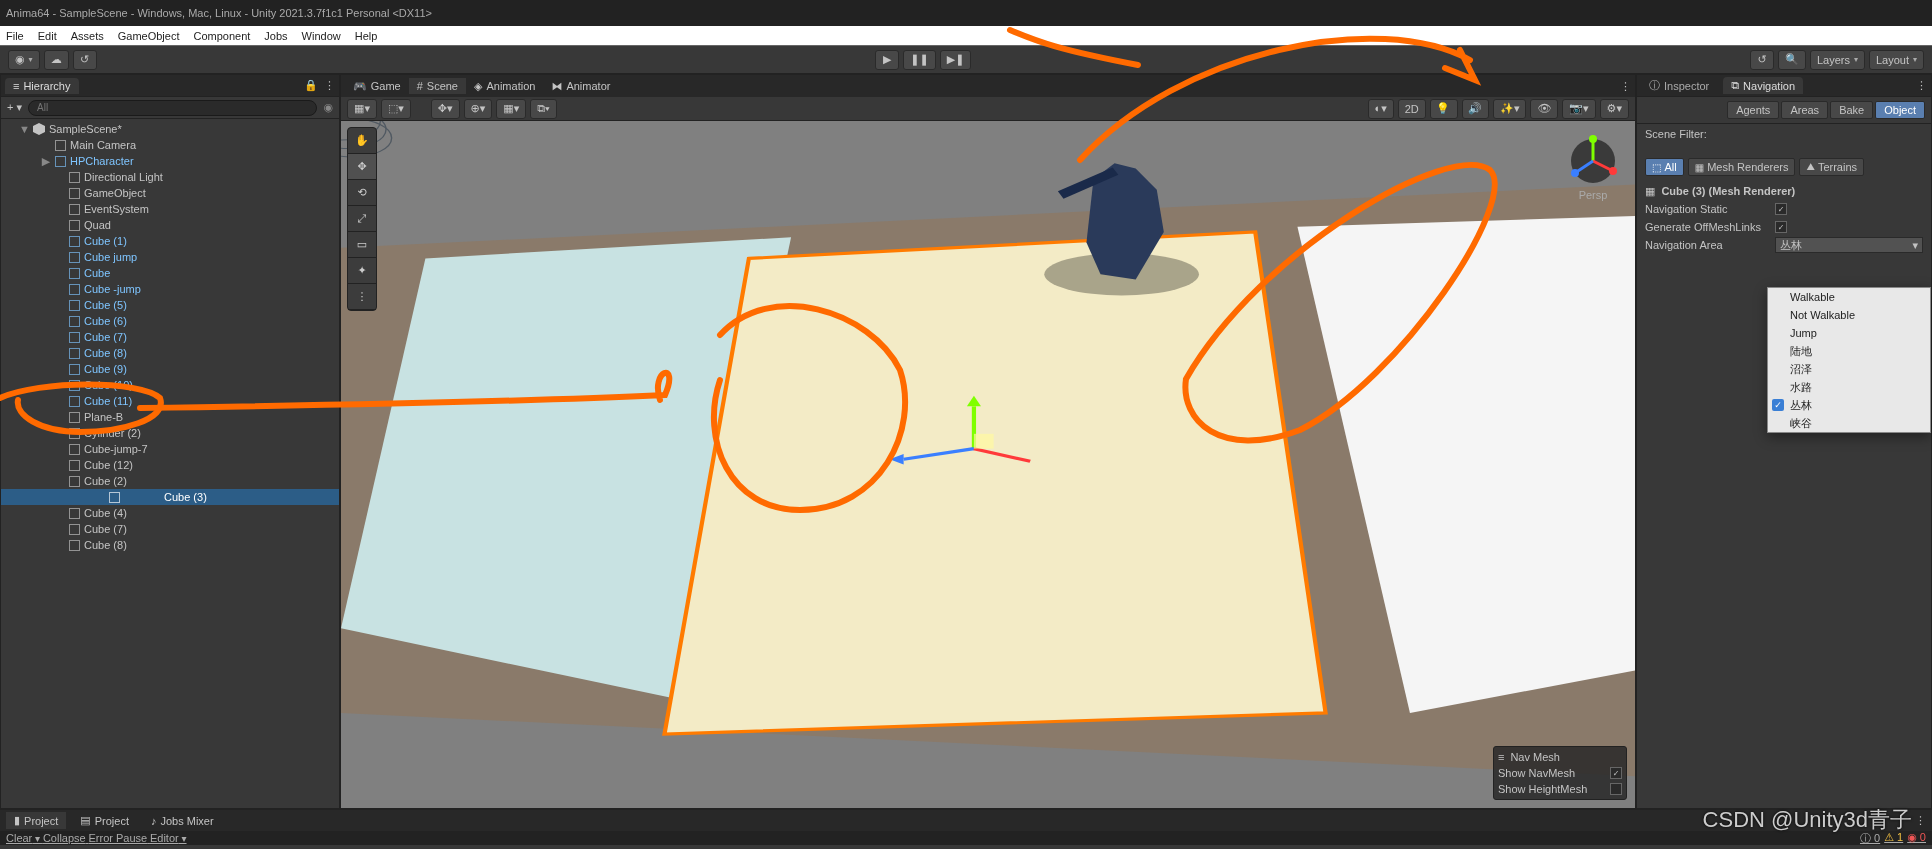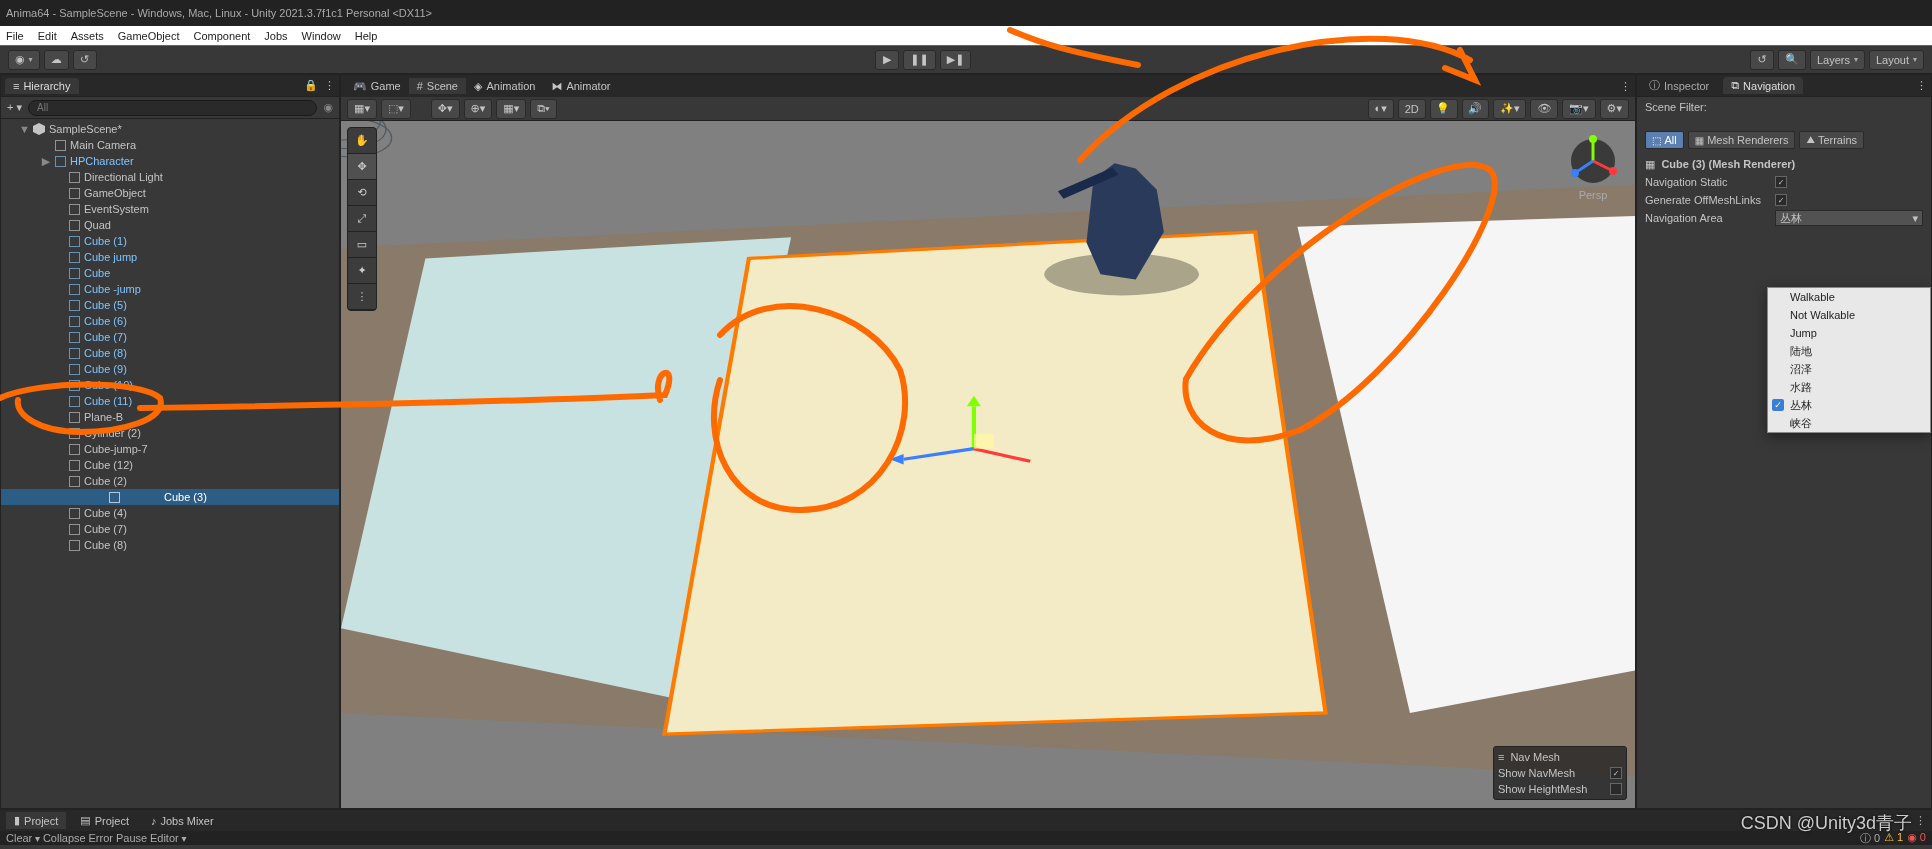"Agents" div.nav-tabs { html: none -> <div> <div>Agents</div> <div>Areas</div> <div>Bake</div> <div>Object</div> </div> }
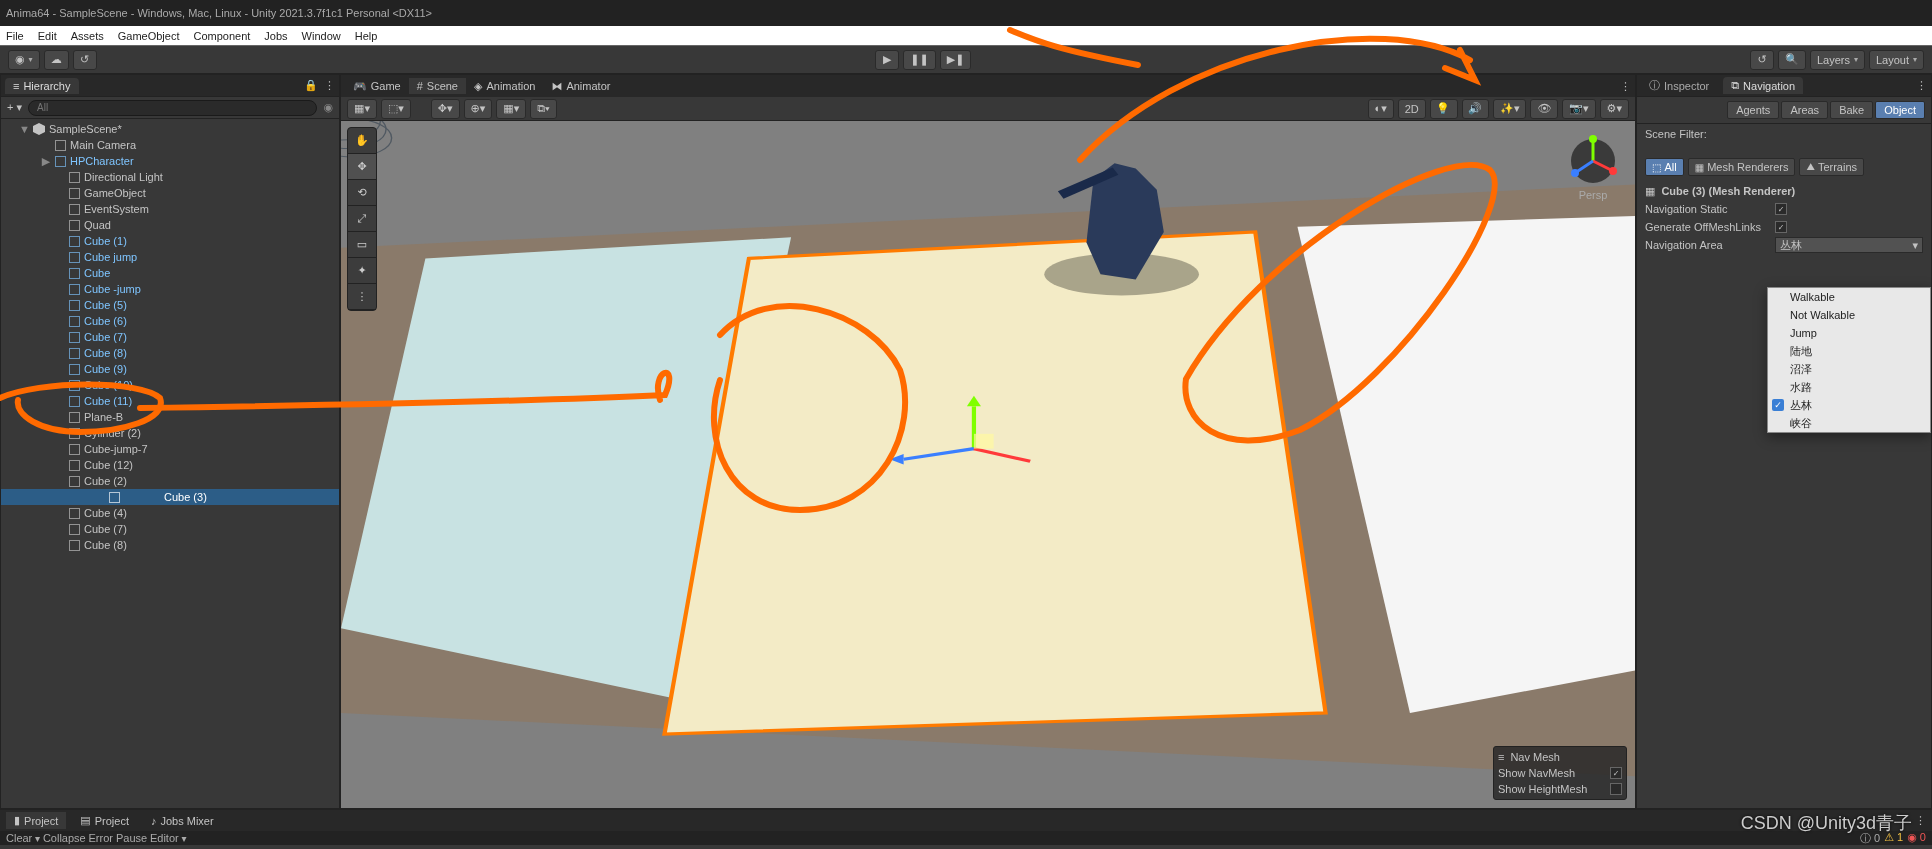"CSDN @Unity3d青子" .watermark { font-size: 18px -> 22px }
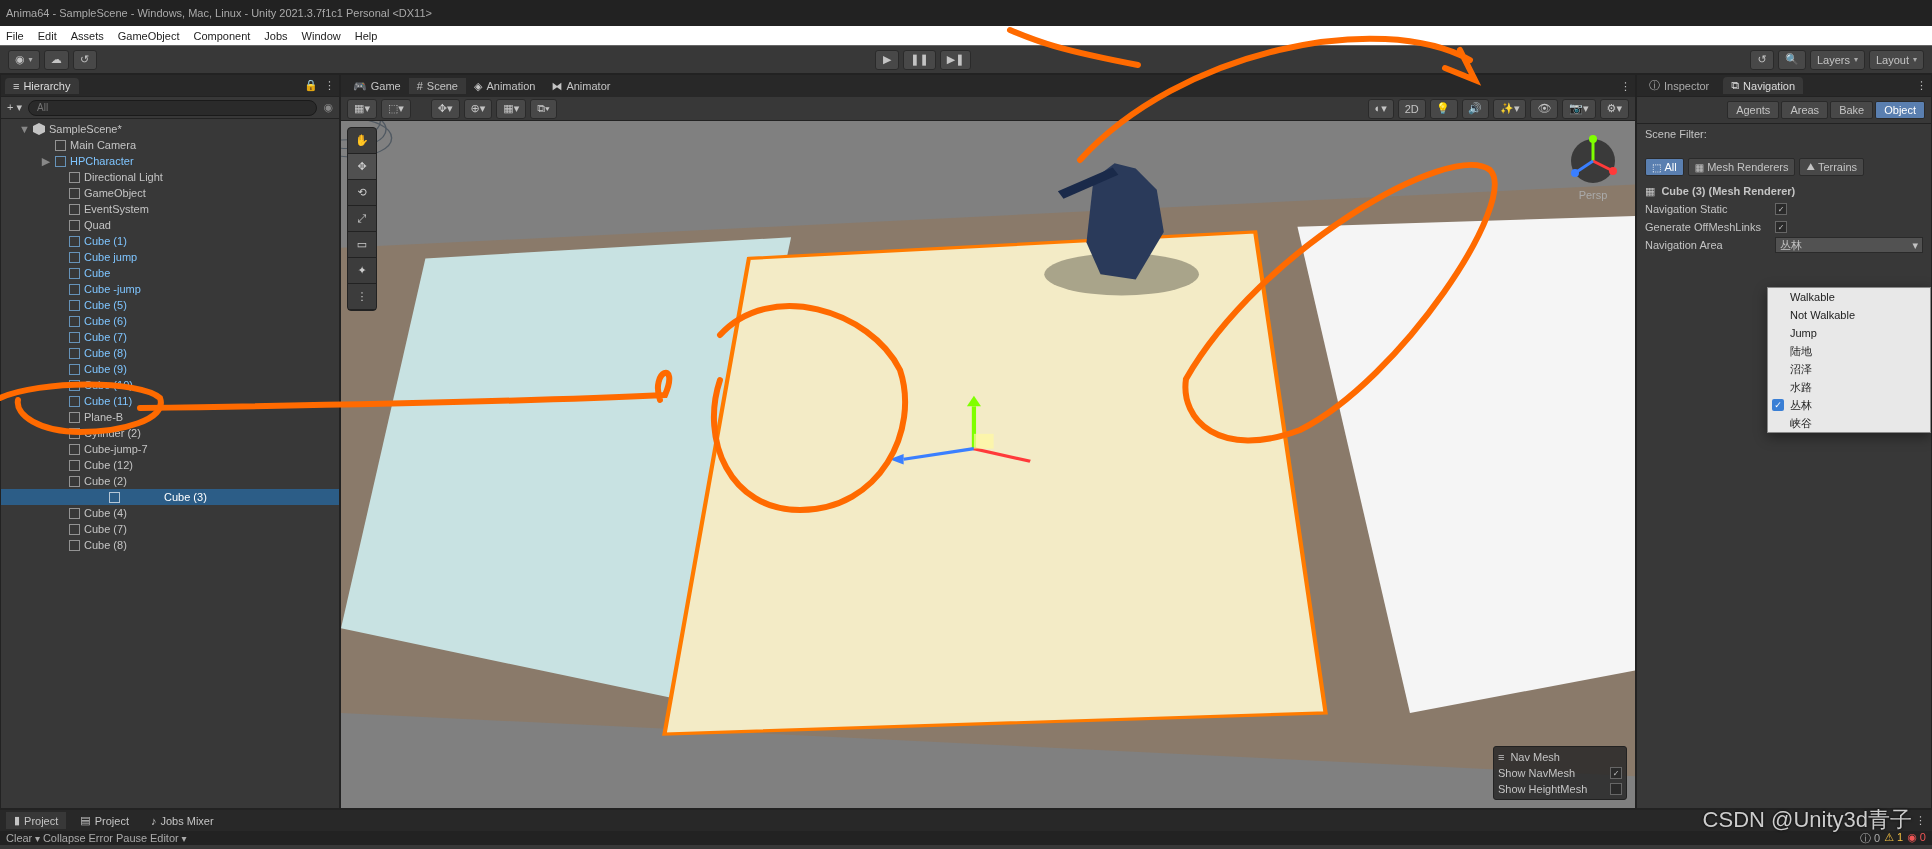"Clear" .statusbar { text-decoration: none -> underline }
